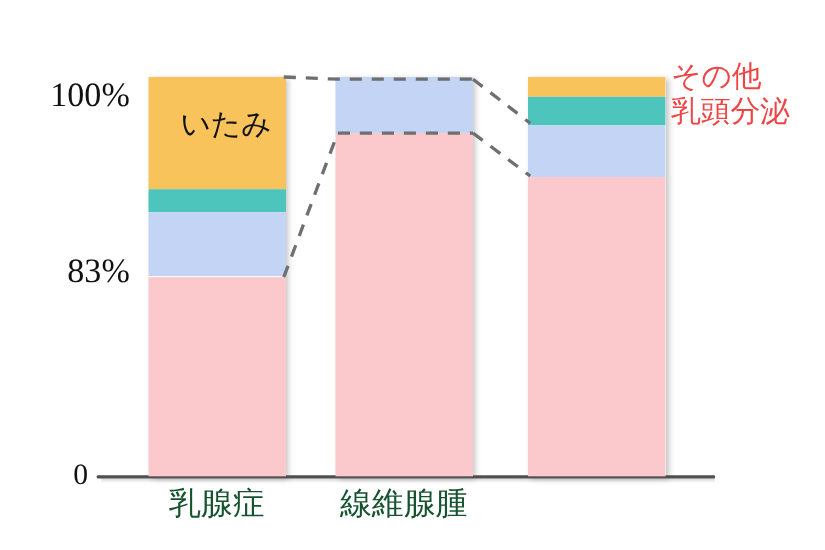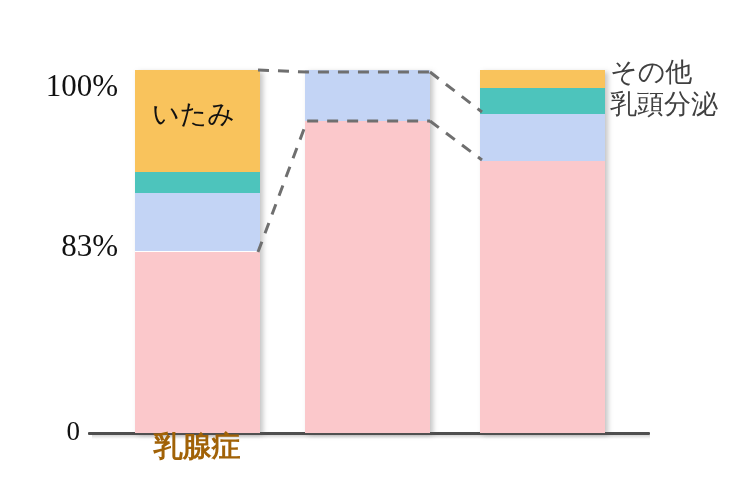"その他" .sidelabel { color: #404040 -> #ef4444; font-family: Liberation Sans, sans-serif -> Liberation Mono, monospace }
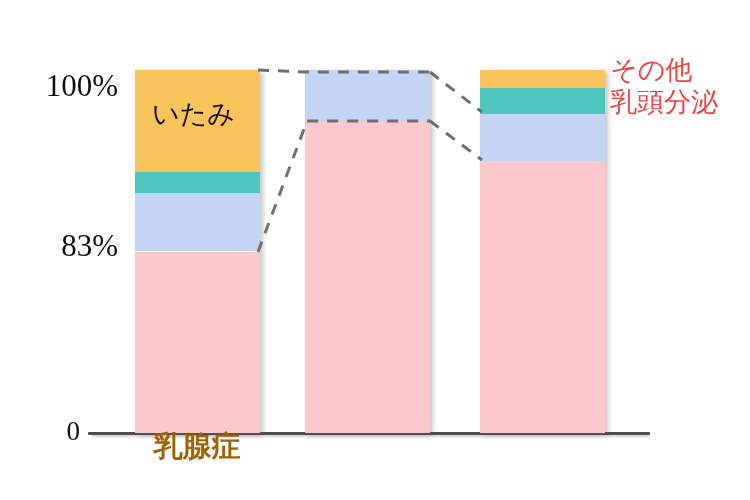"いたみ" div.inlabel { left: 152px -> 164px }
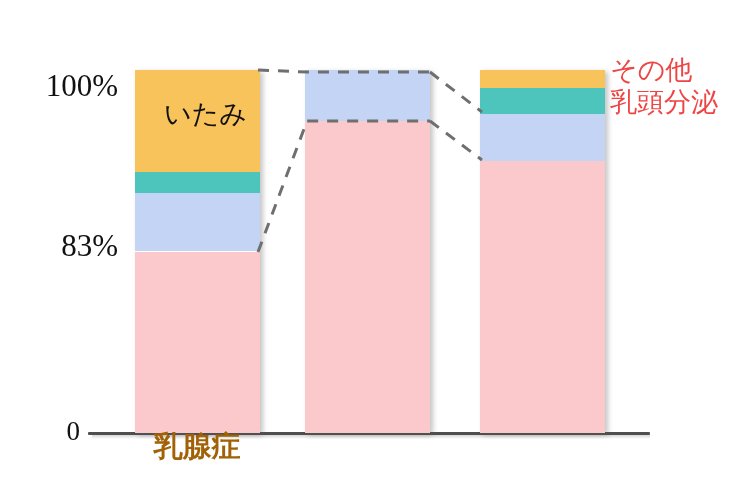"乳腺症" .catlabel { color: #a16207 -> #14532d; font-weight: bold -> none; top: 432px -> 443px }
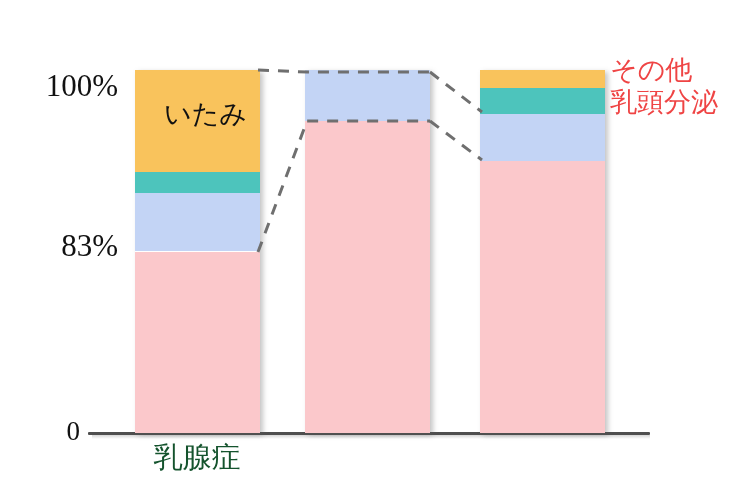"線維腺腫" div.catlabel { html: none -> <div>線維腺腫</div> }
